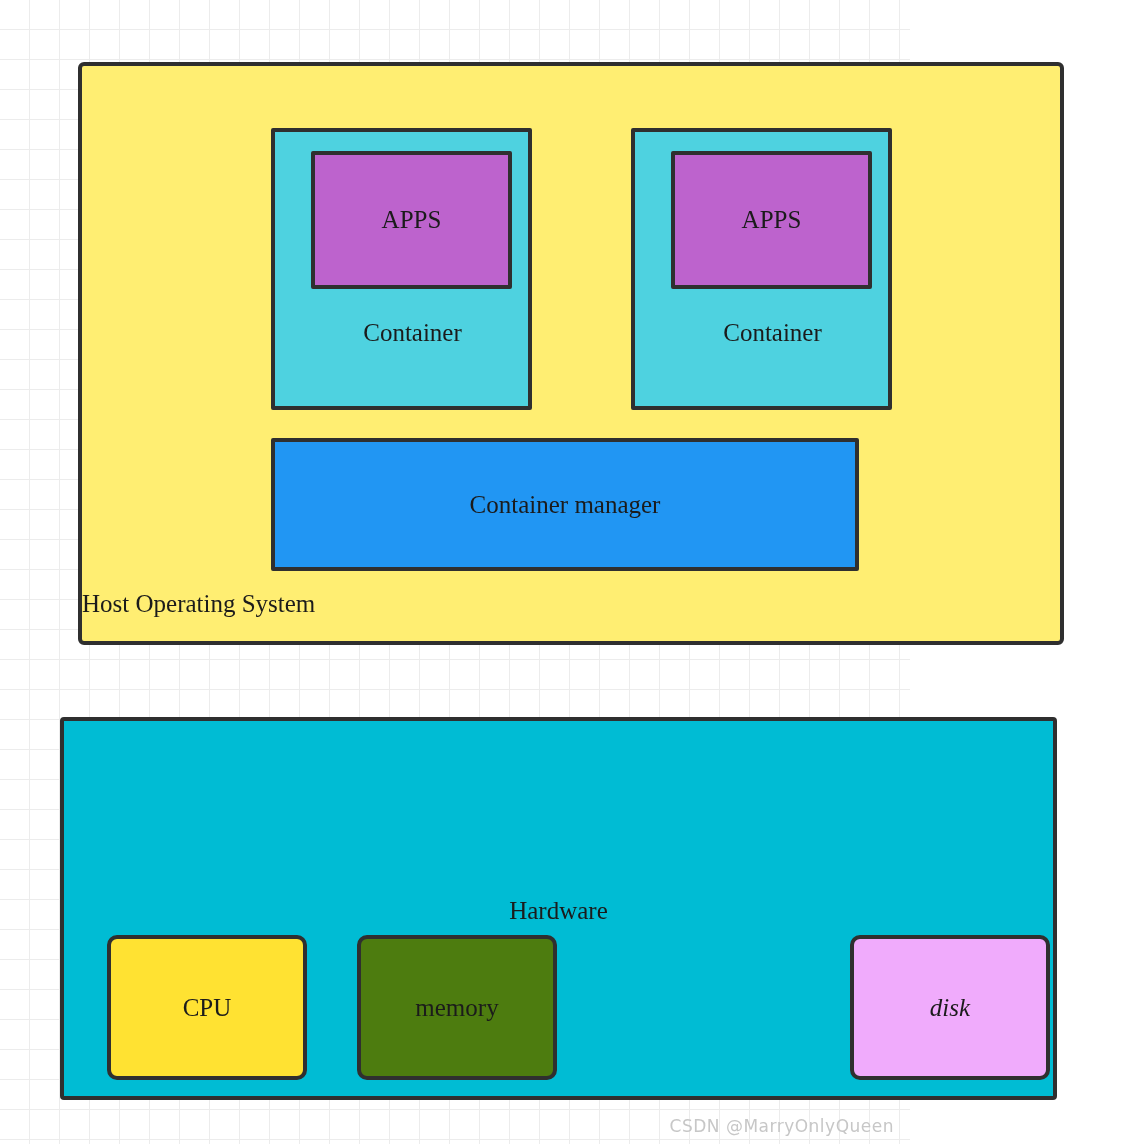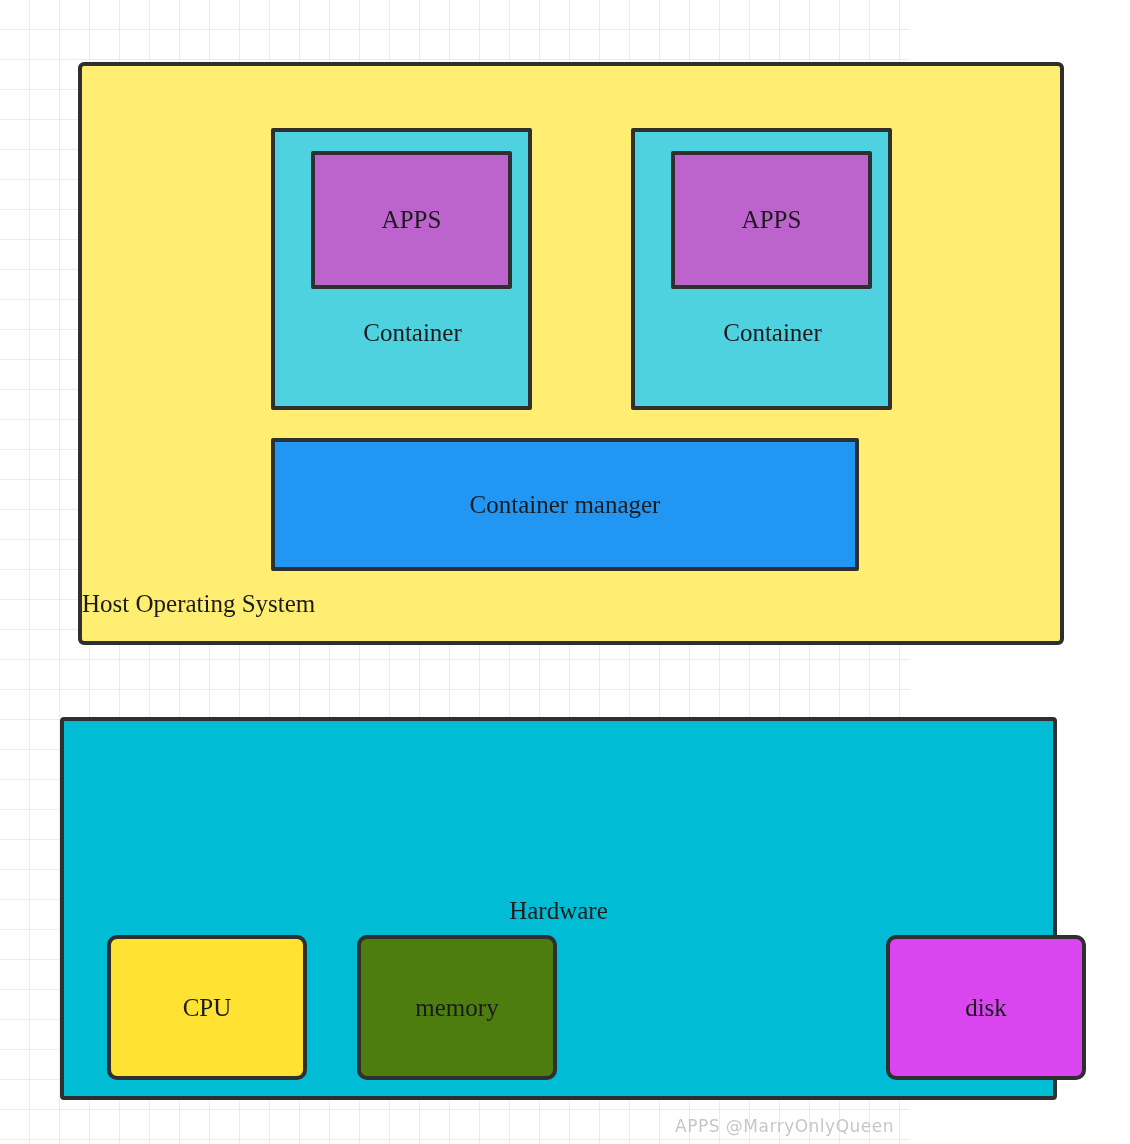"disk" #hw-disk { background-color: #d946ef -> #f0abfc; font-style: none -> italic; left: 822px -> 786px }
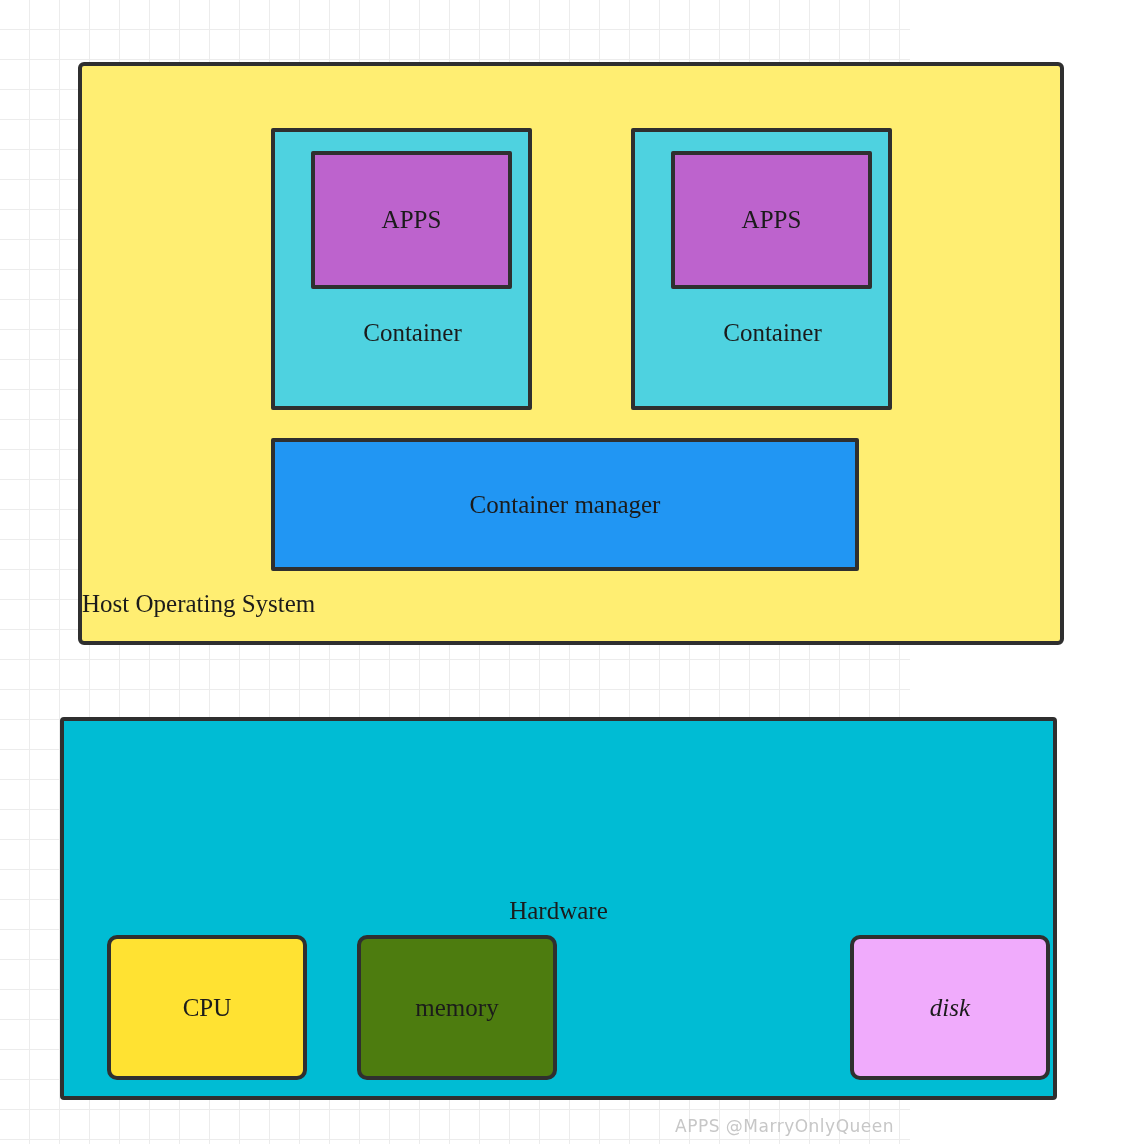"APPS @MarryOnlyQueen" div { text: APPS -> CSDN }
